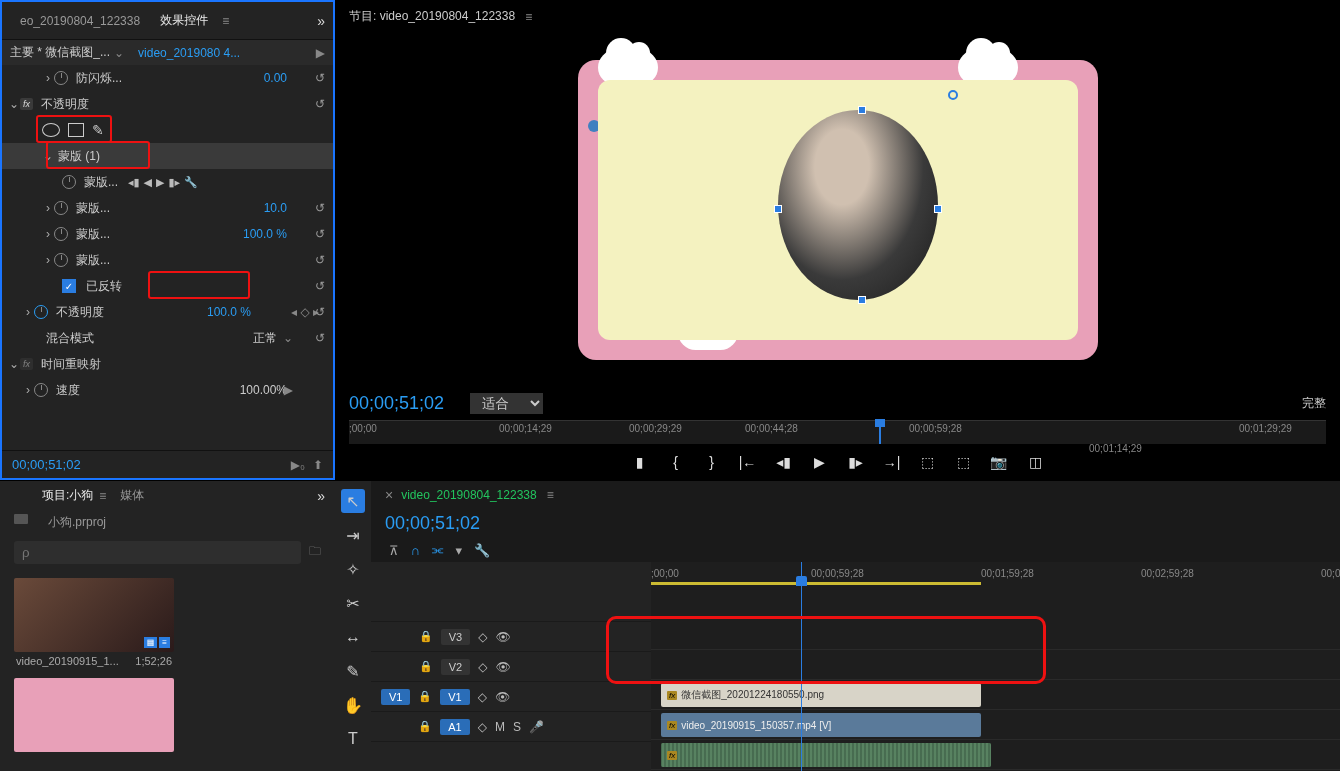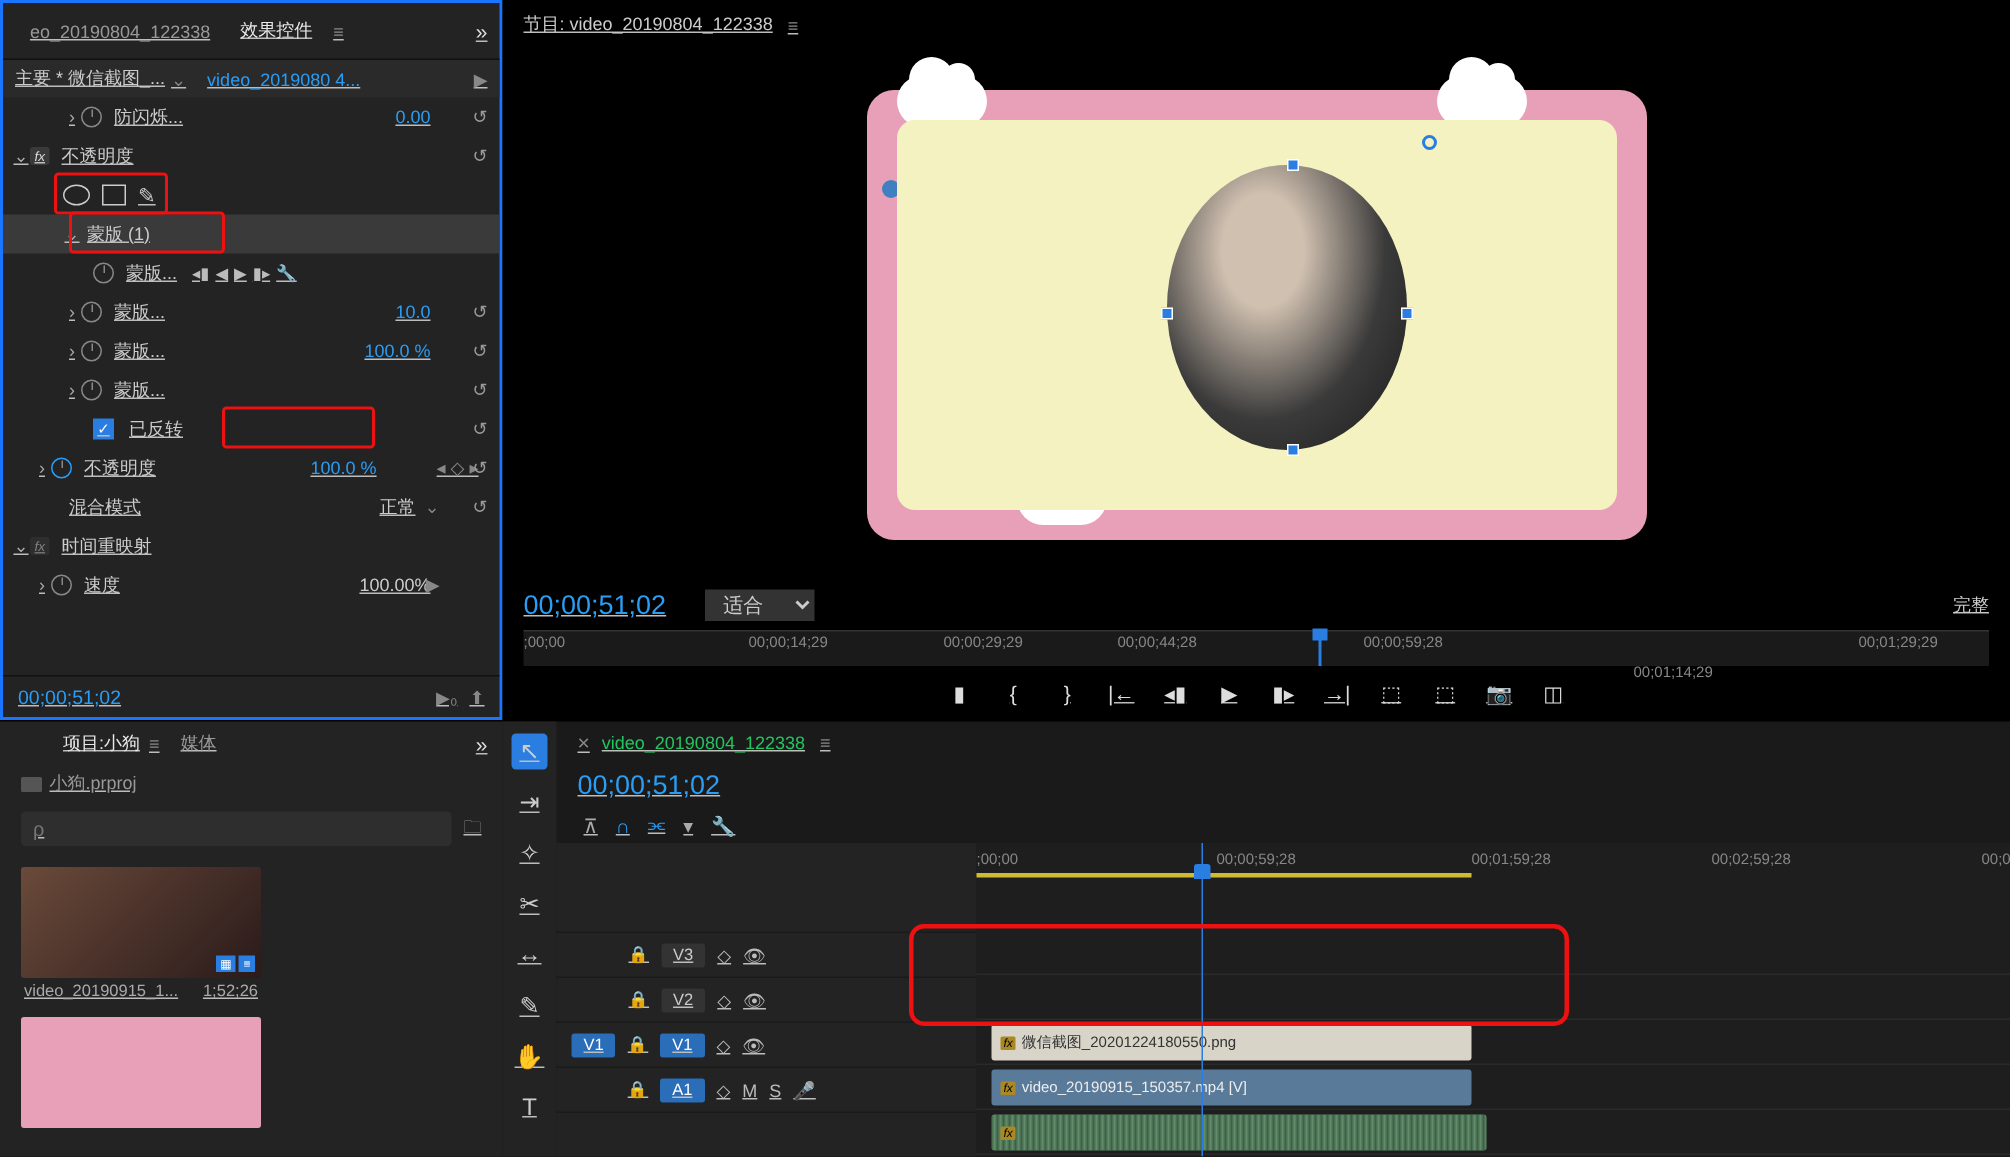"eo_20190804_122338" .app { text-decoration: underline -> none }
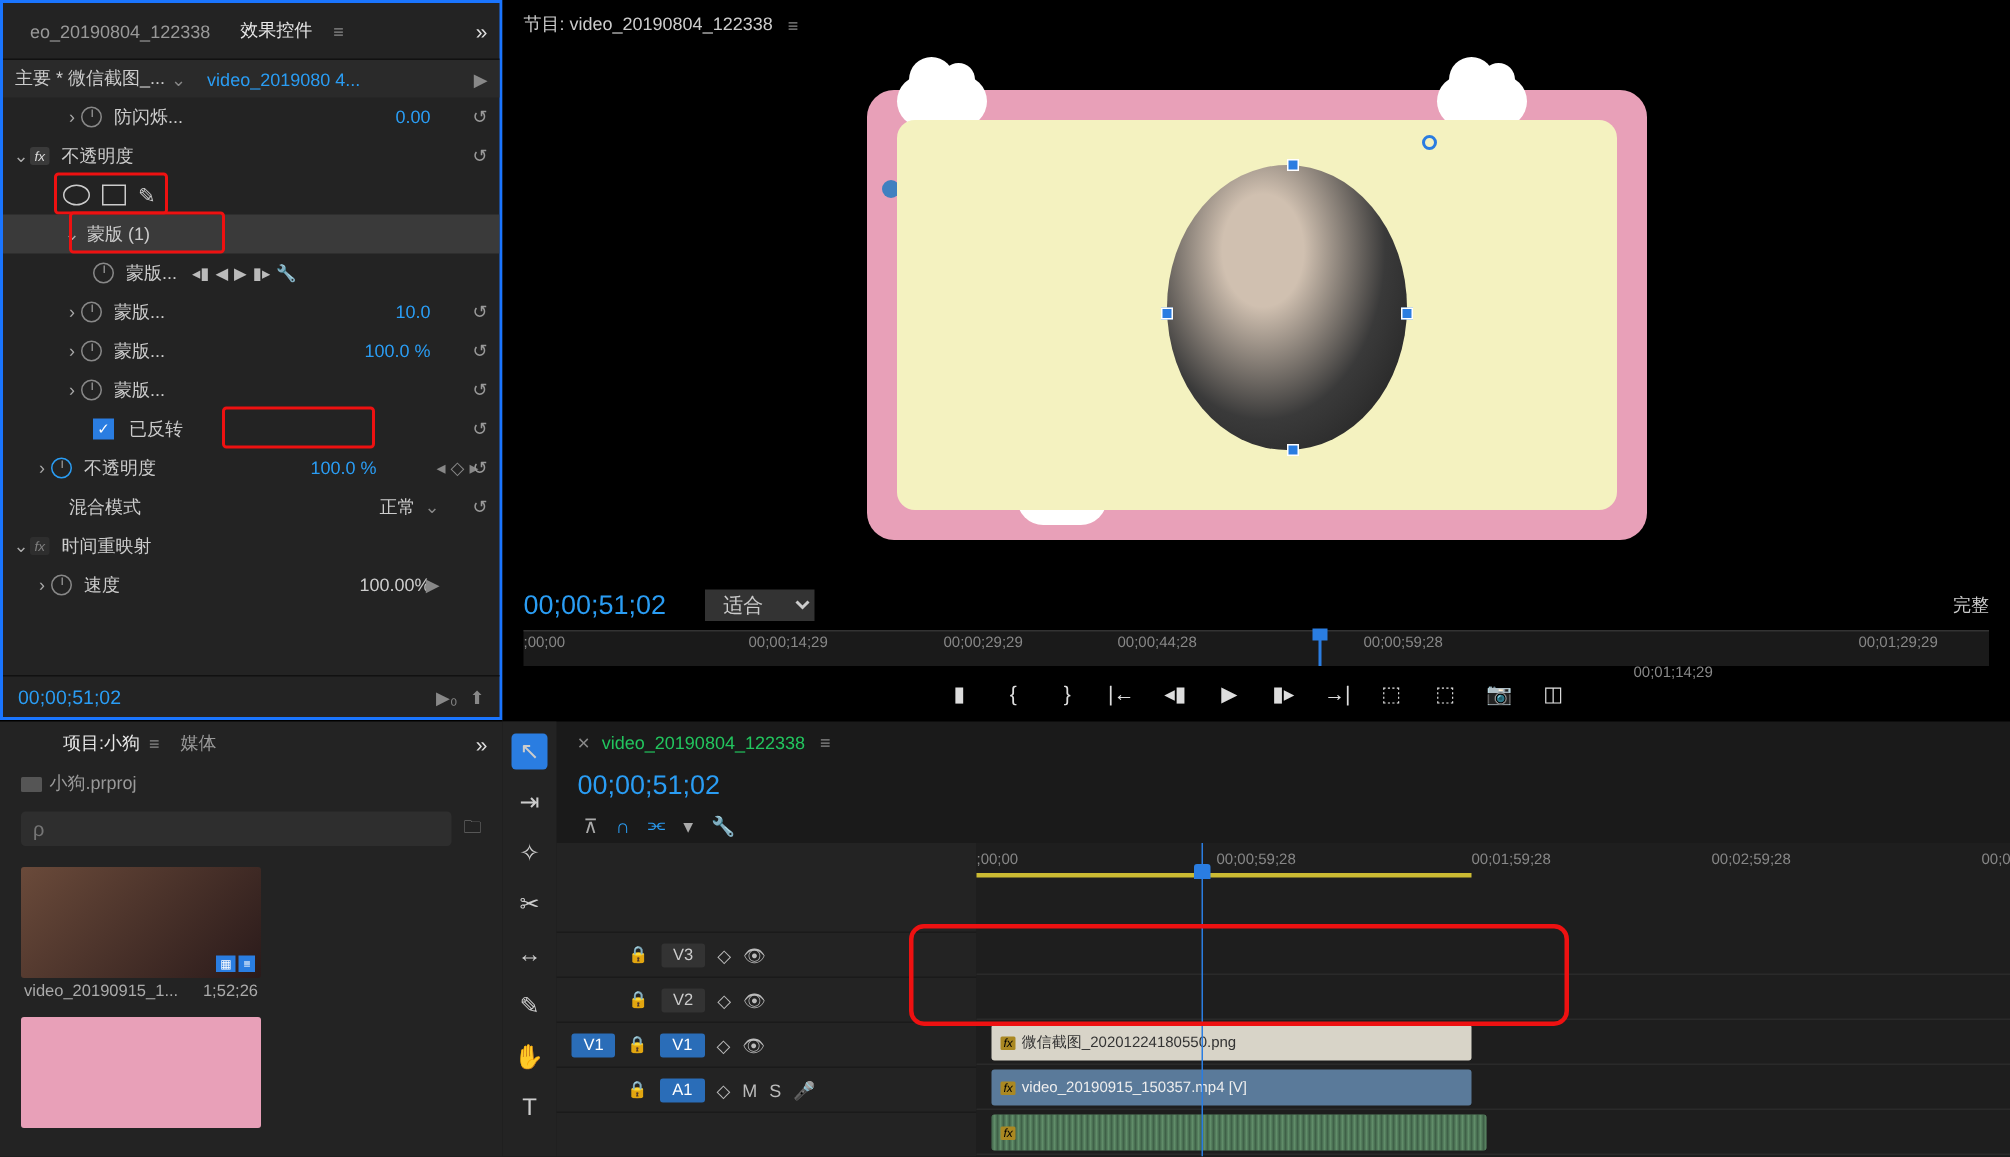"小狗.prproj" .proj-info { align-items: center -> flex-start; gap: 5px -> 20px }
